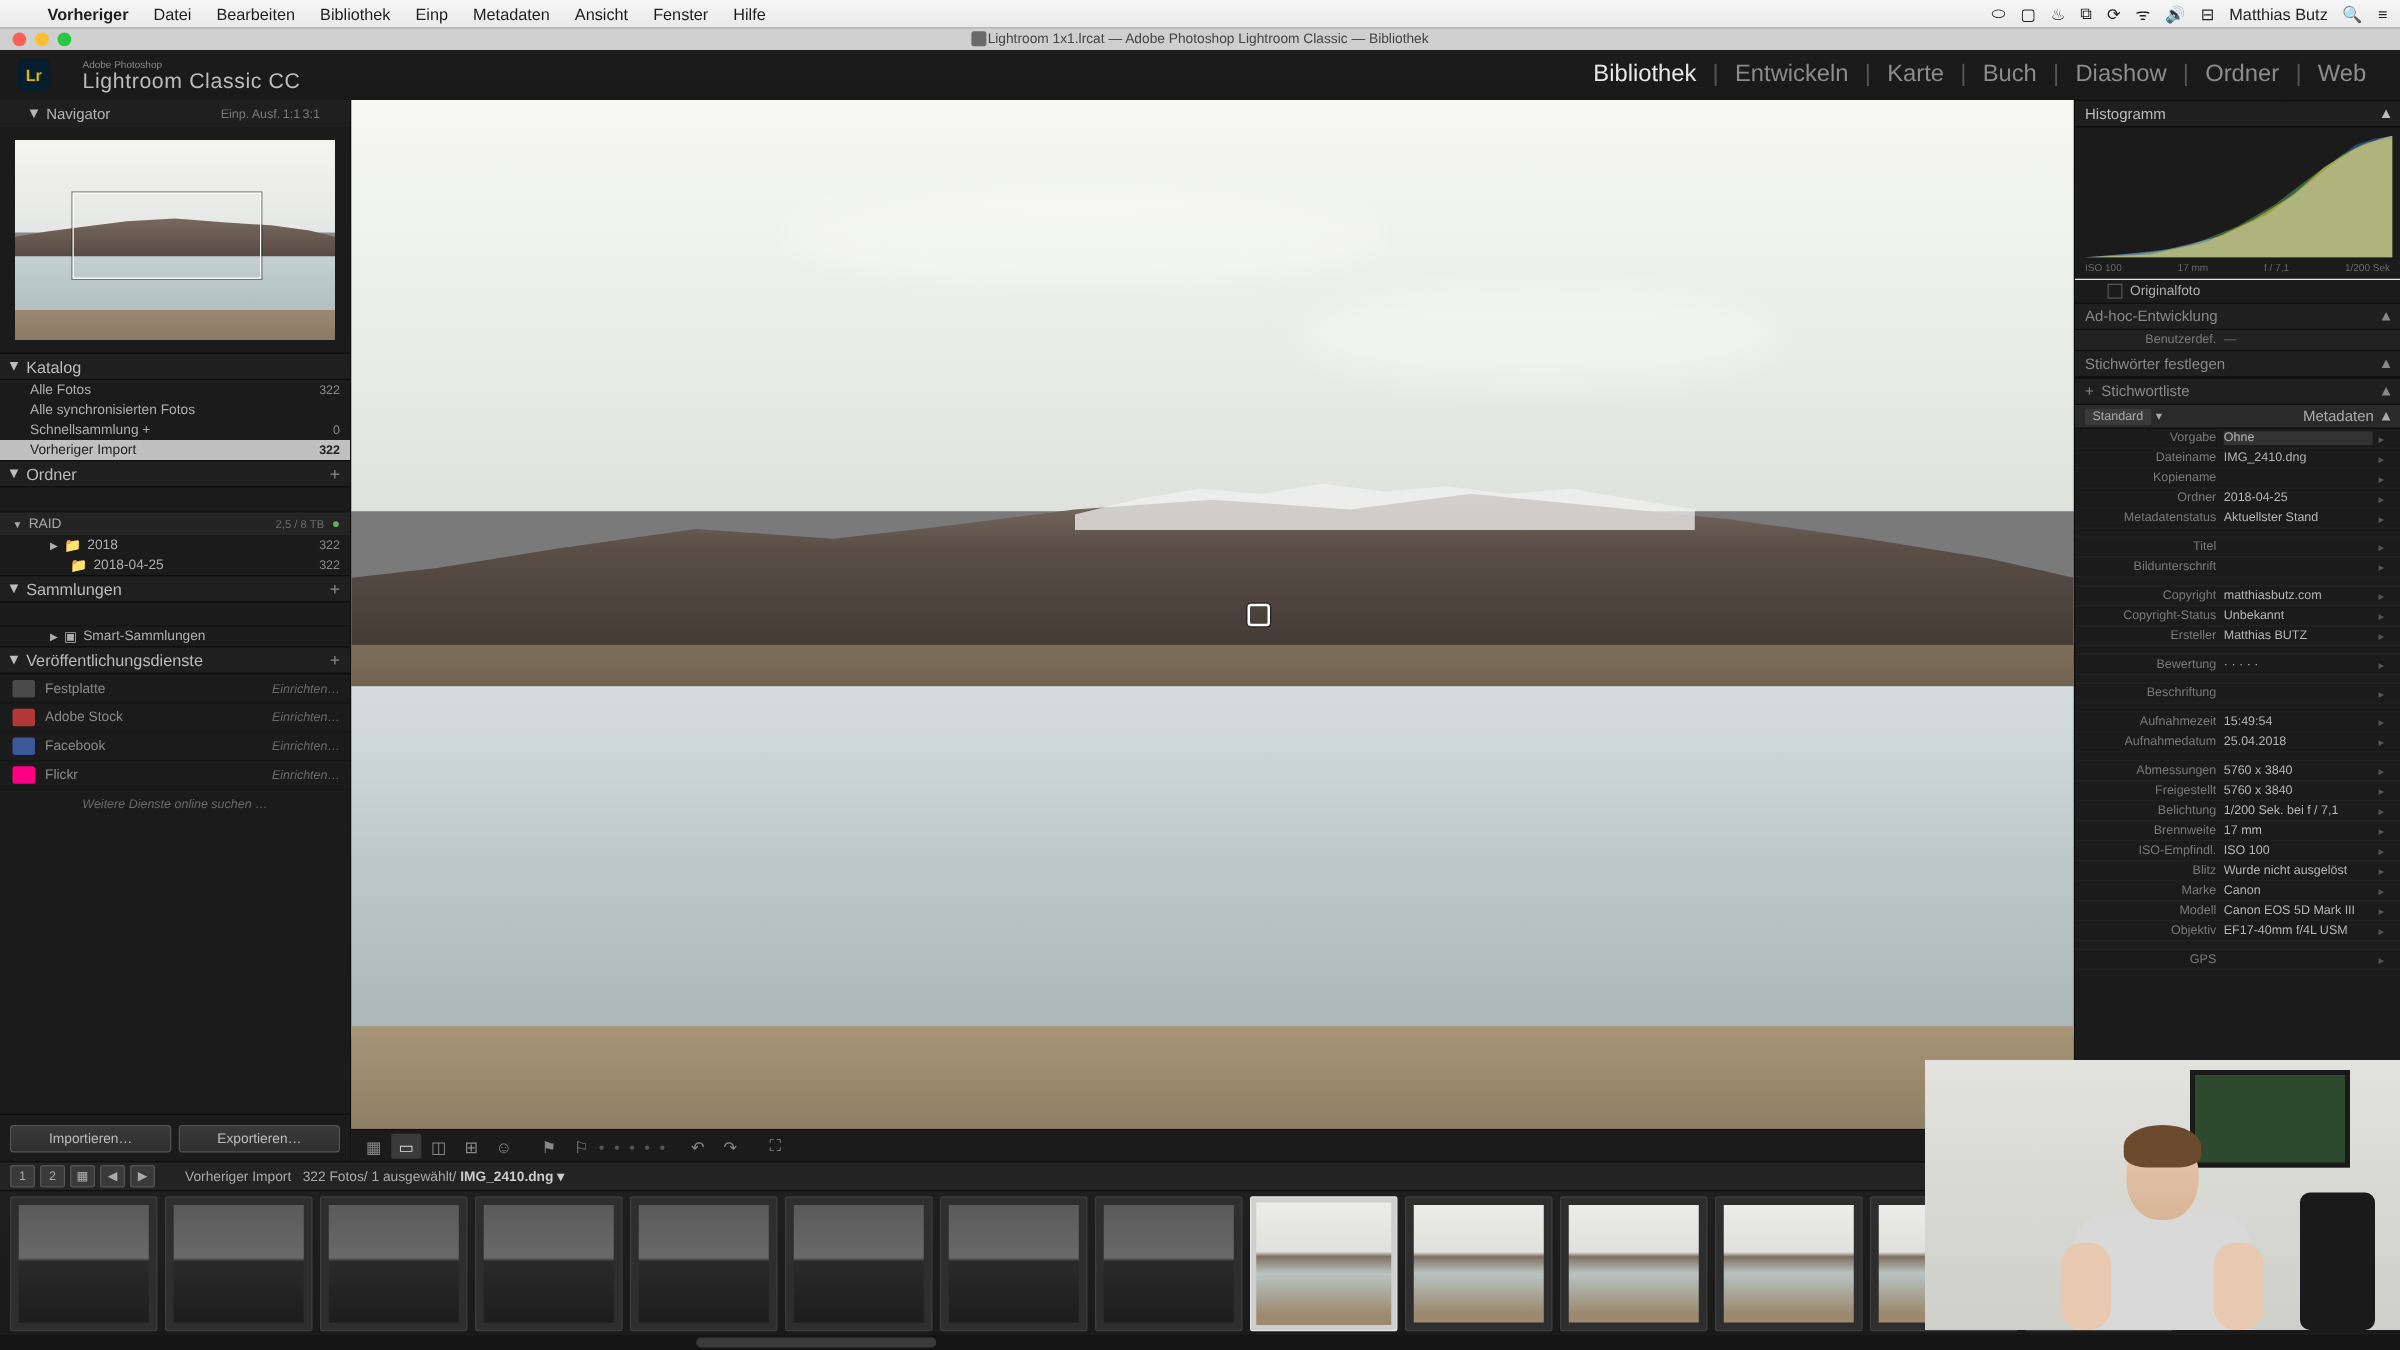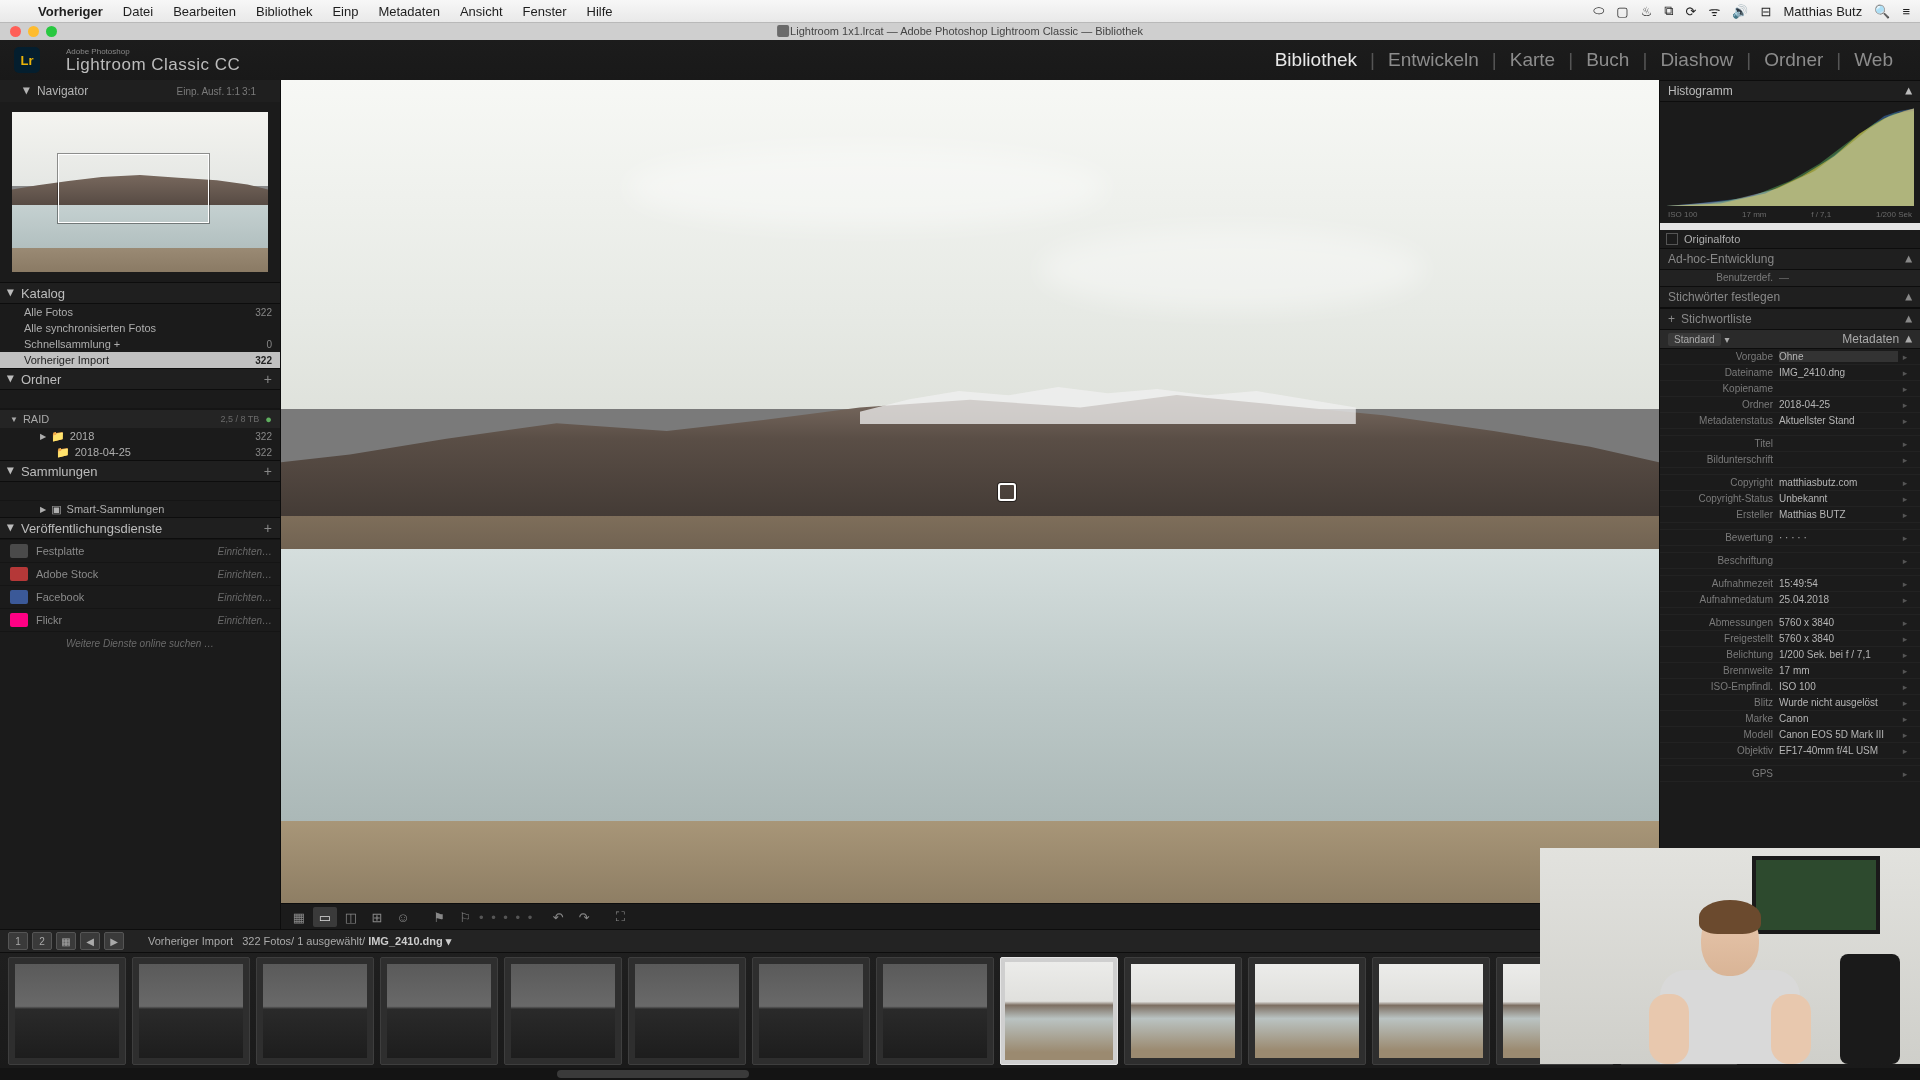"Originalfoto" div.row { border-top: 7px solid #e5e5e5 -> 1px solid #e5e5e5; padding-left: 6px -> 26px }
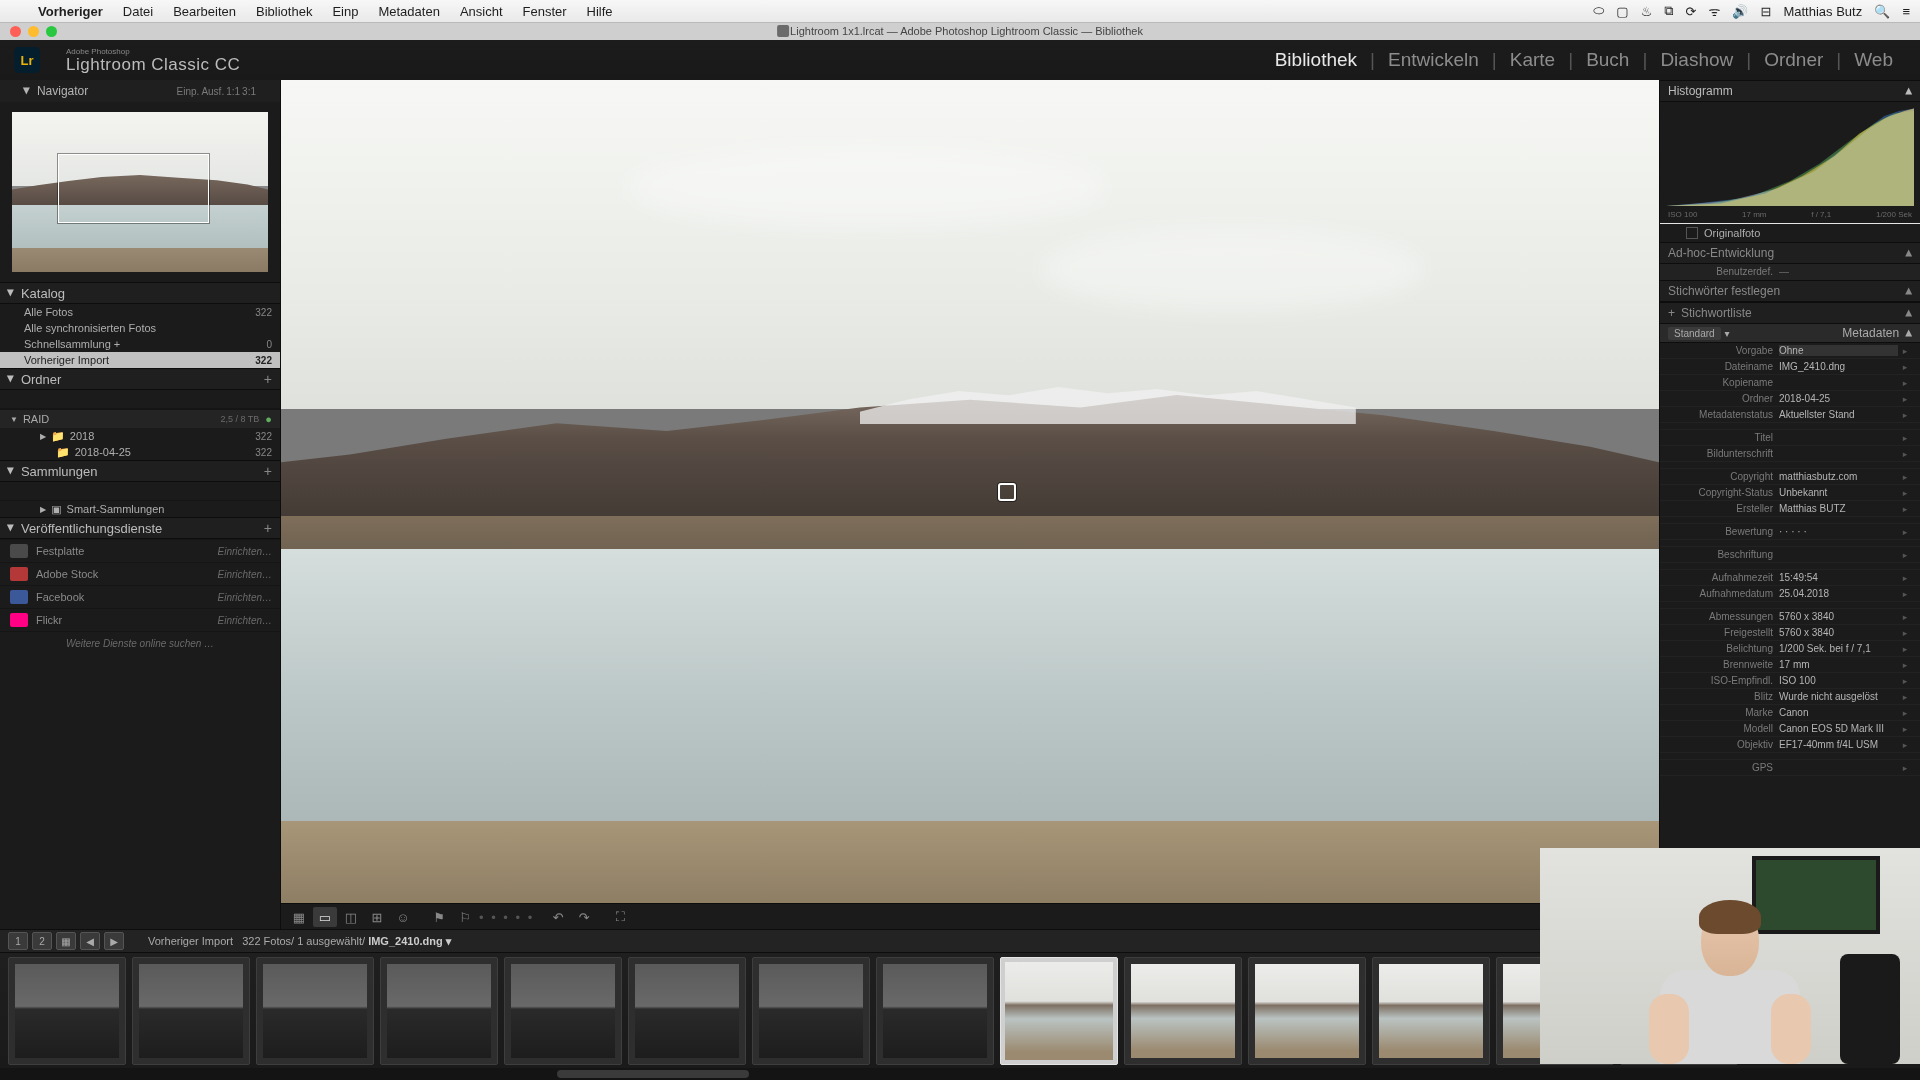"Importieren…" div.btn-row { html: none -> <div> <button>Importieren…</button> <button>Exportieren…</button> </div> }
